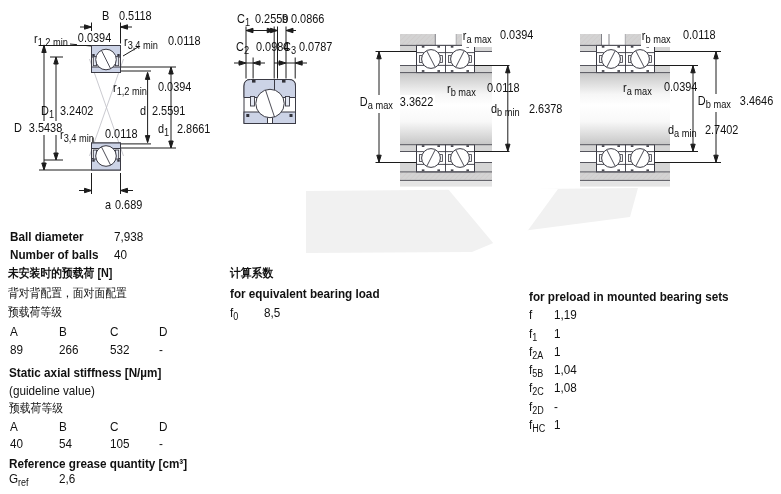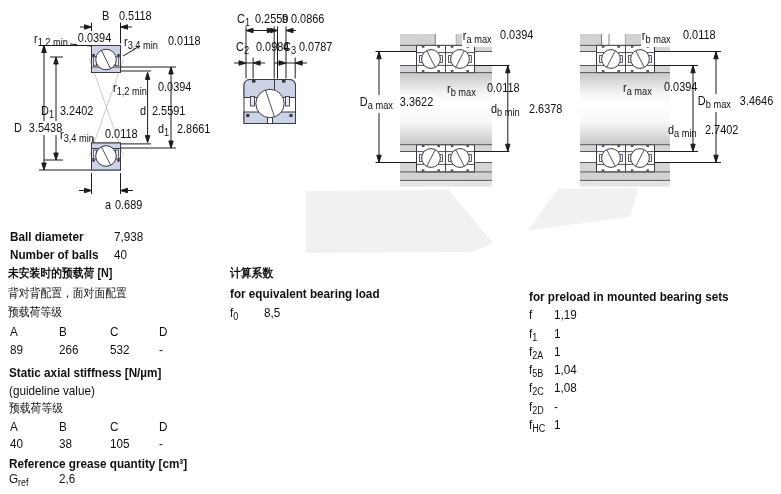"38" span.cell { text: 38 -> 54 }
